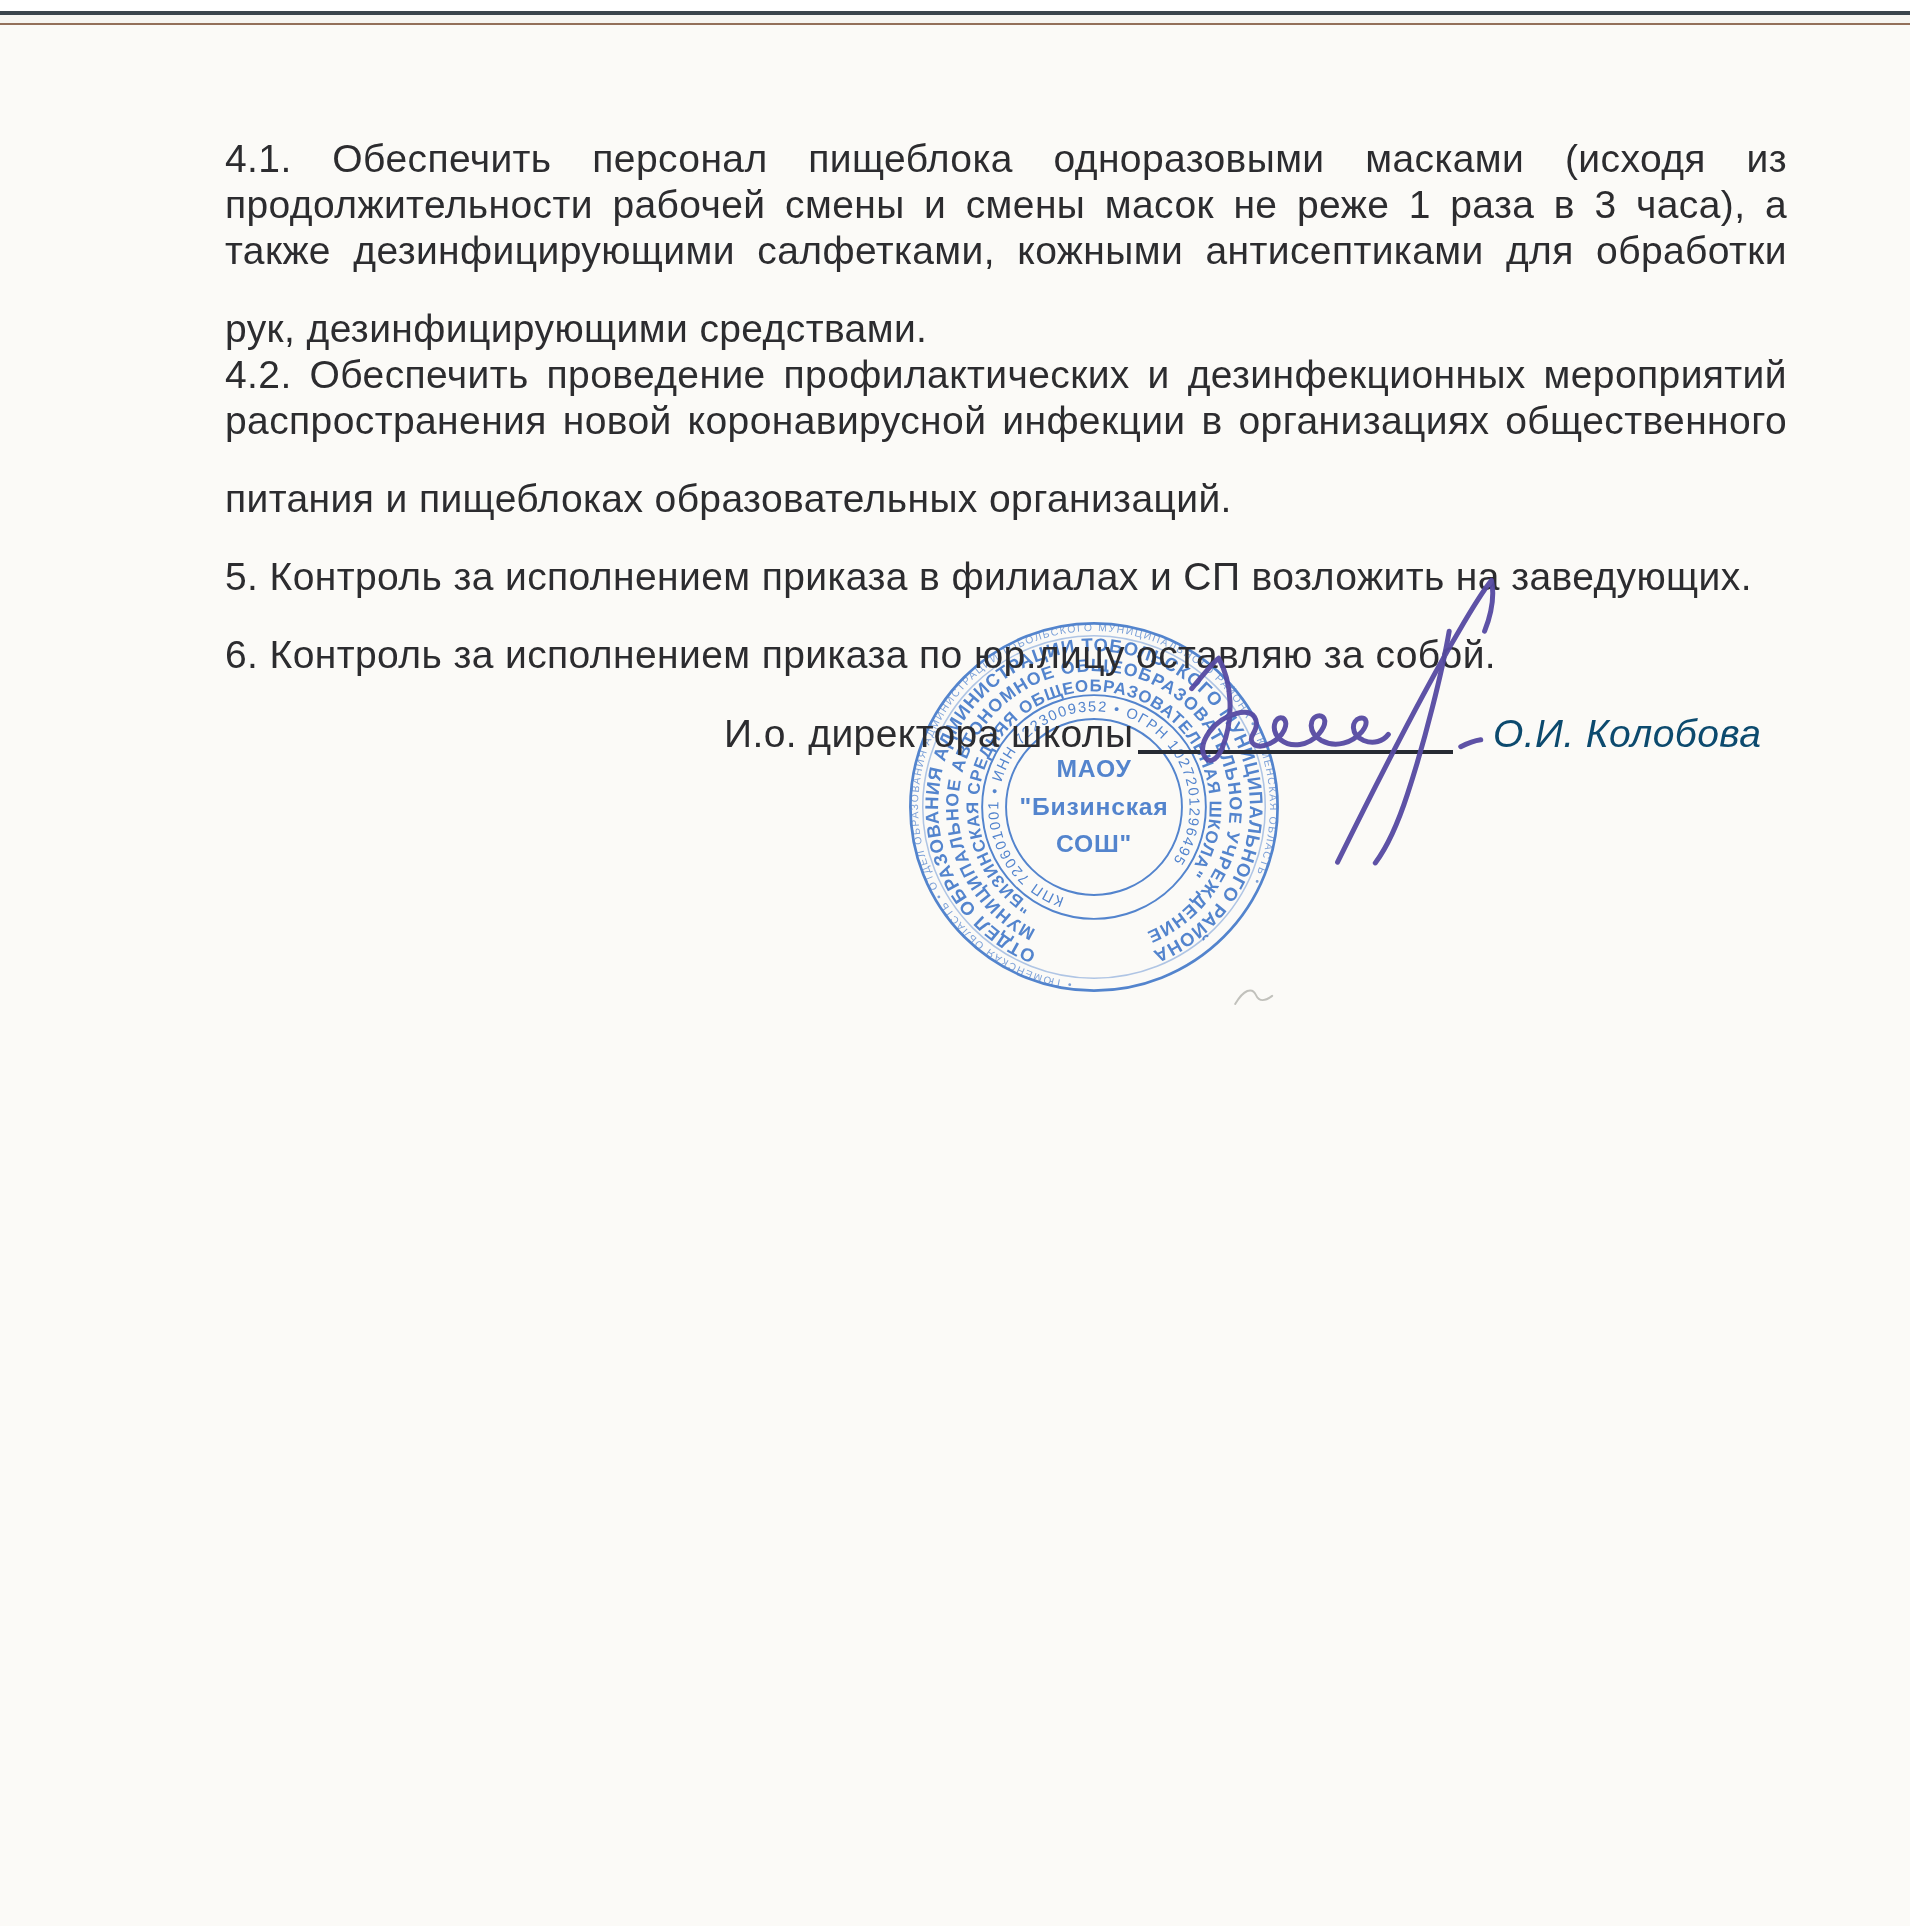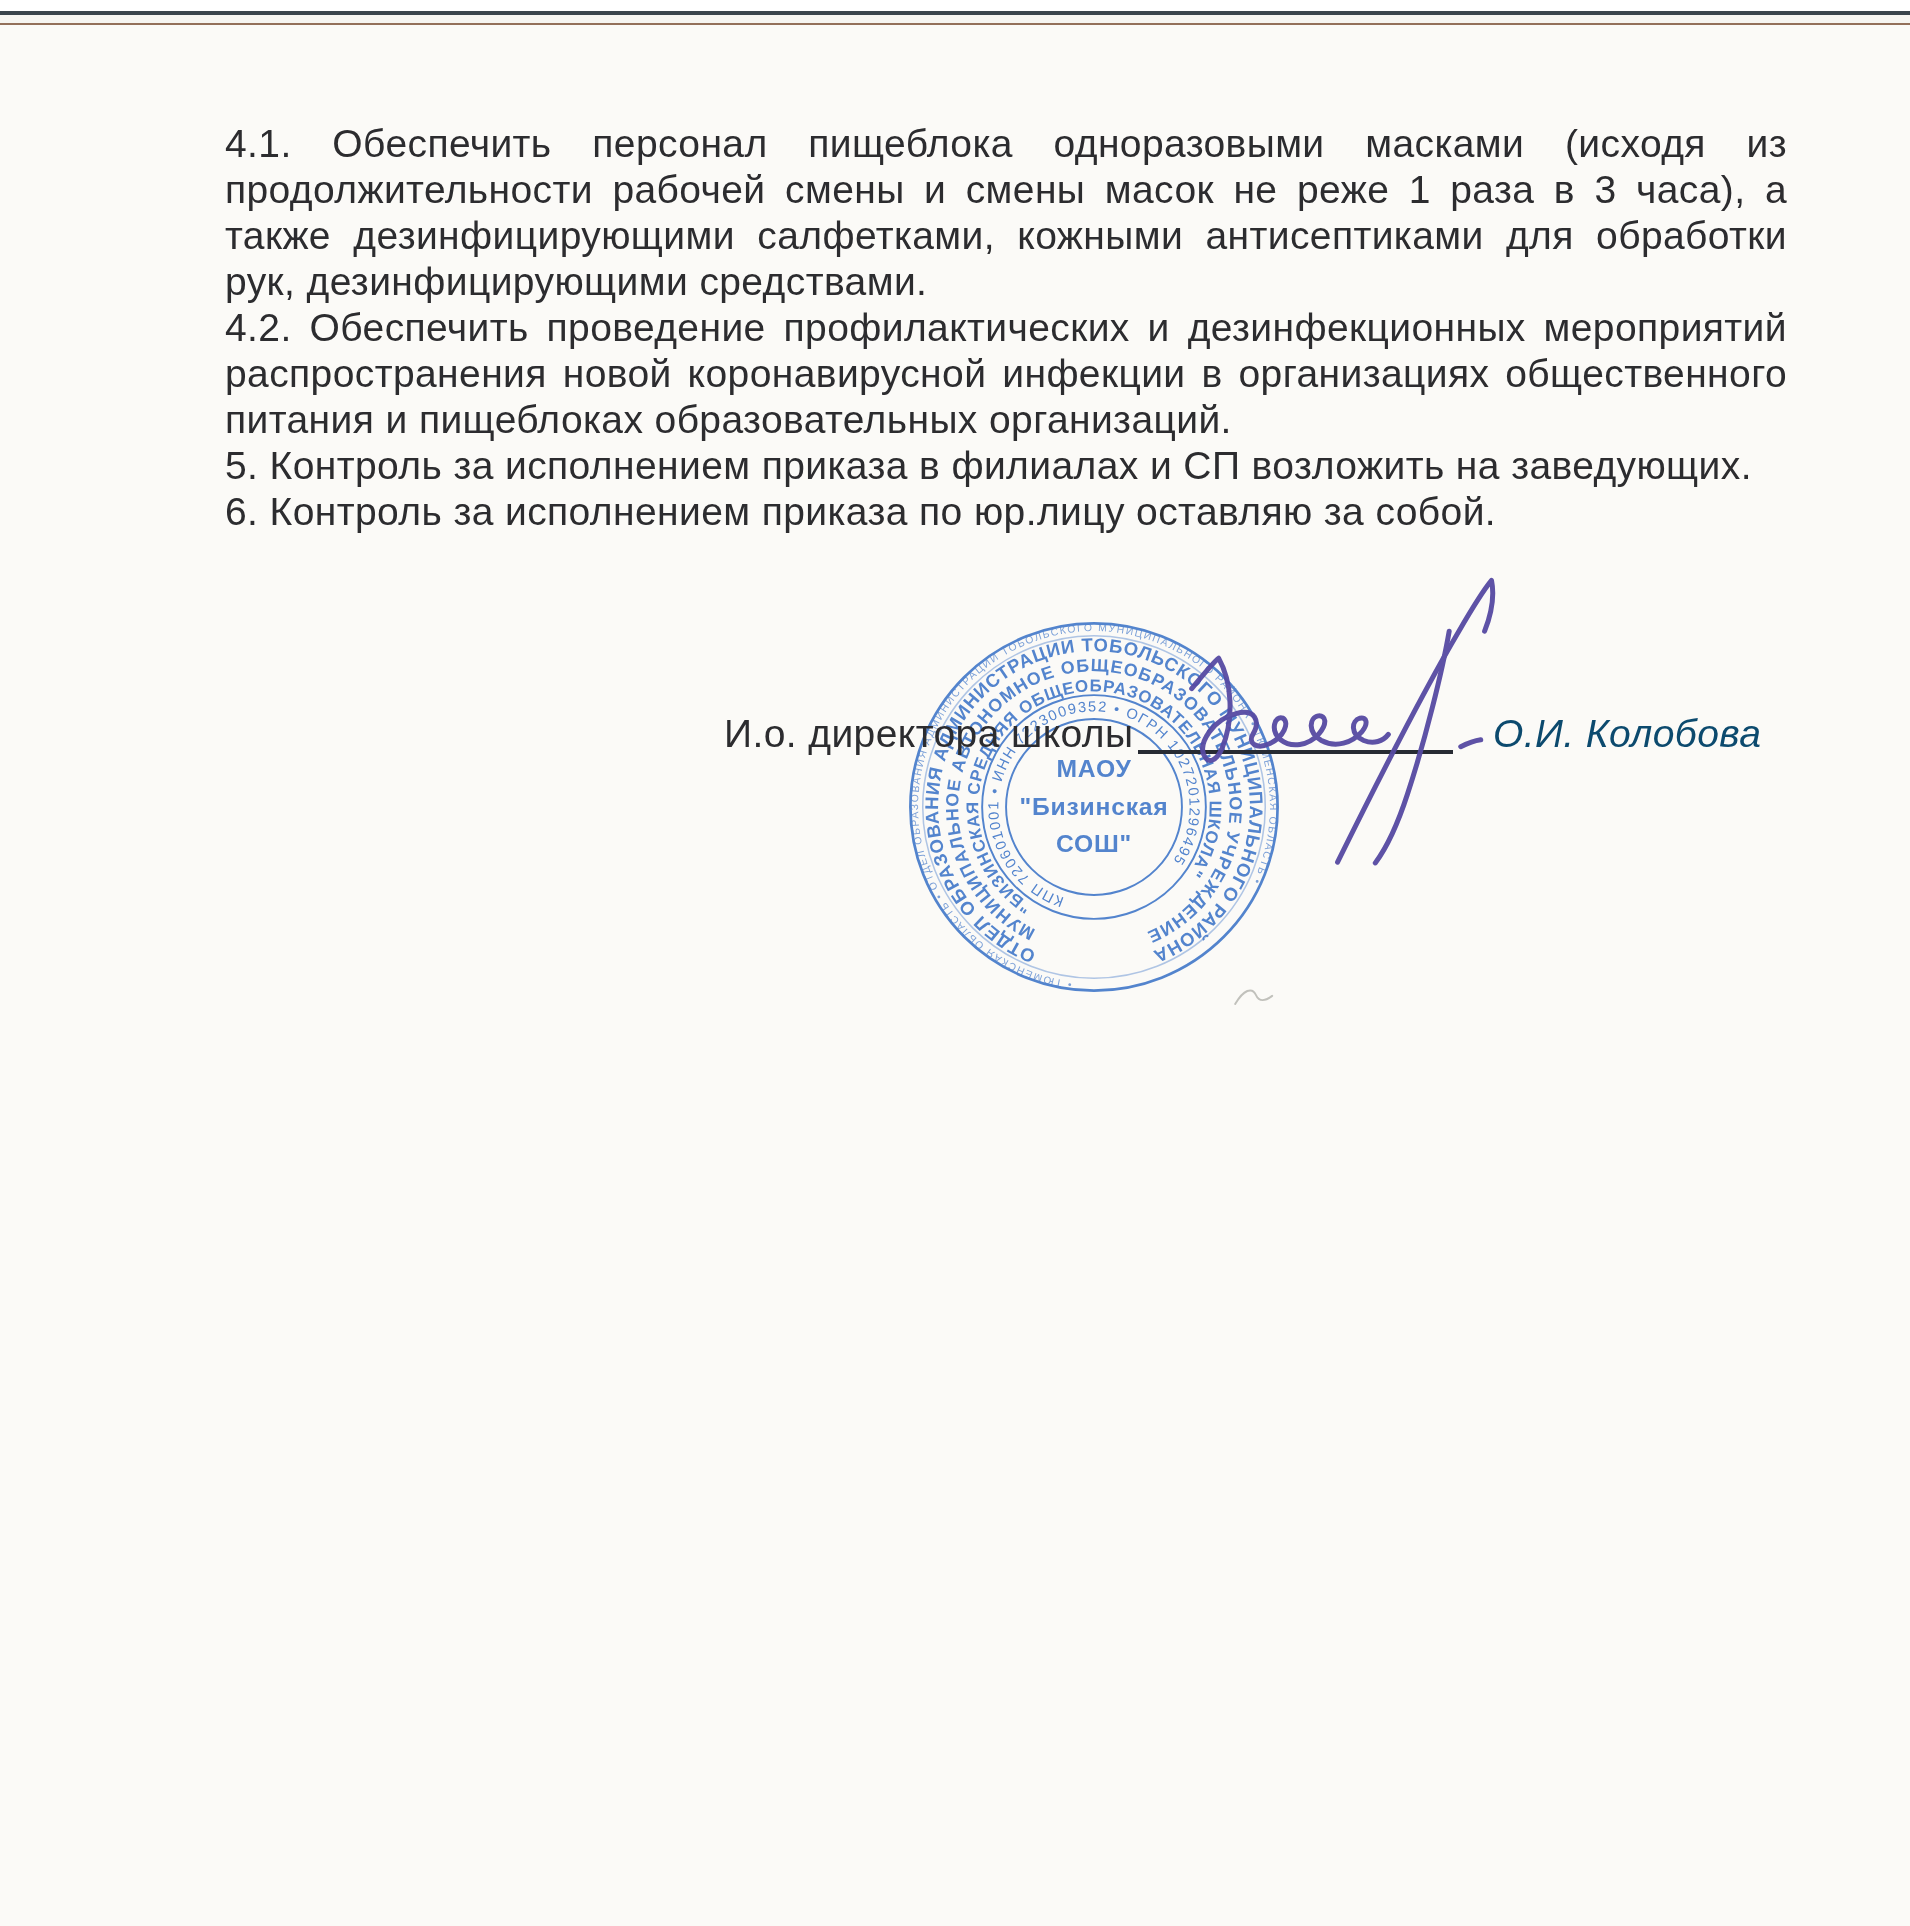"4.1. Обеспечить персонал пищеблока" .textblock { top: 121px -> 136px }
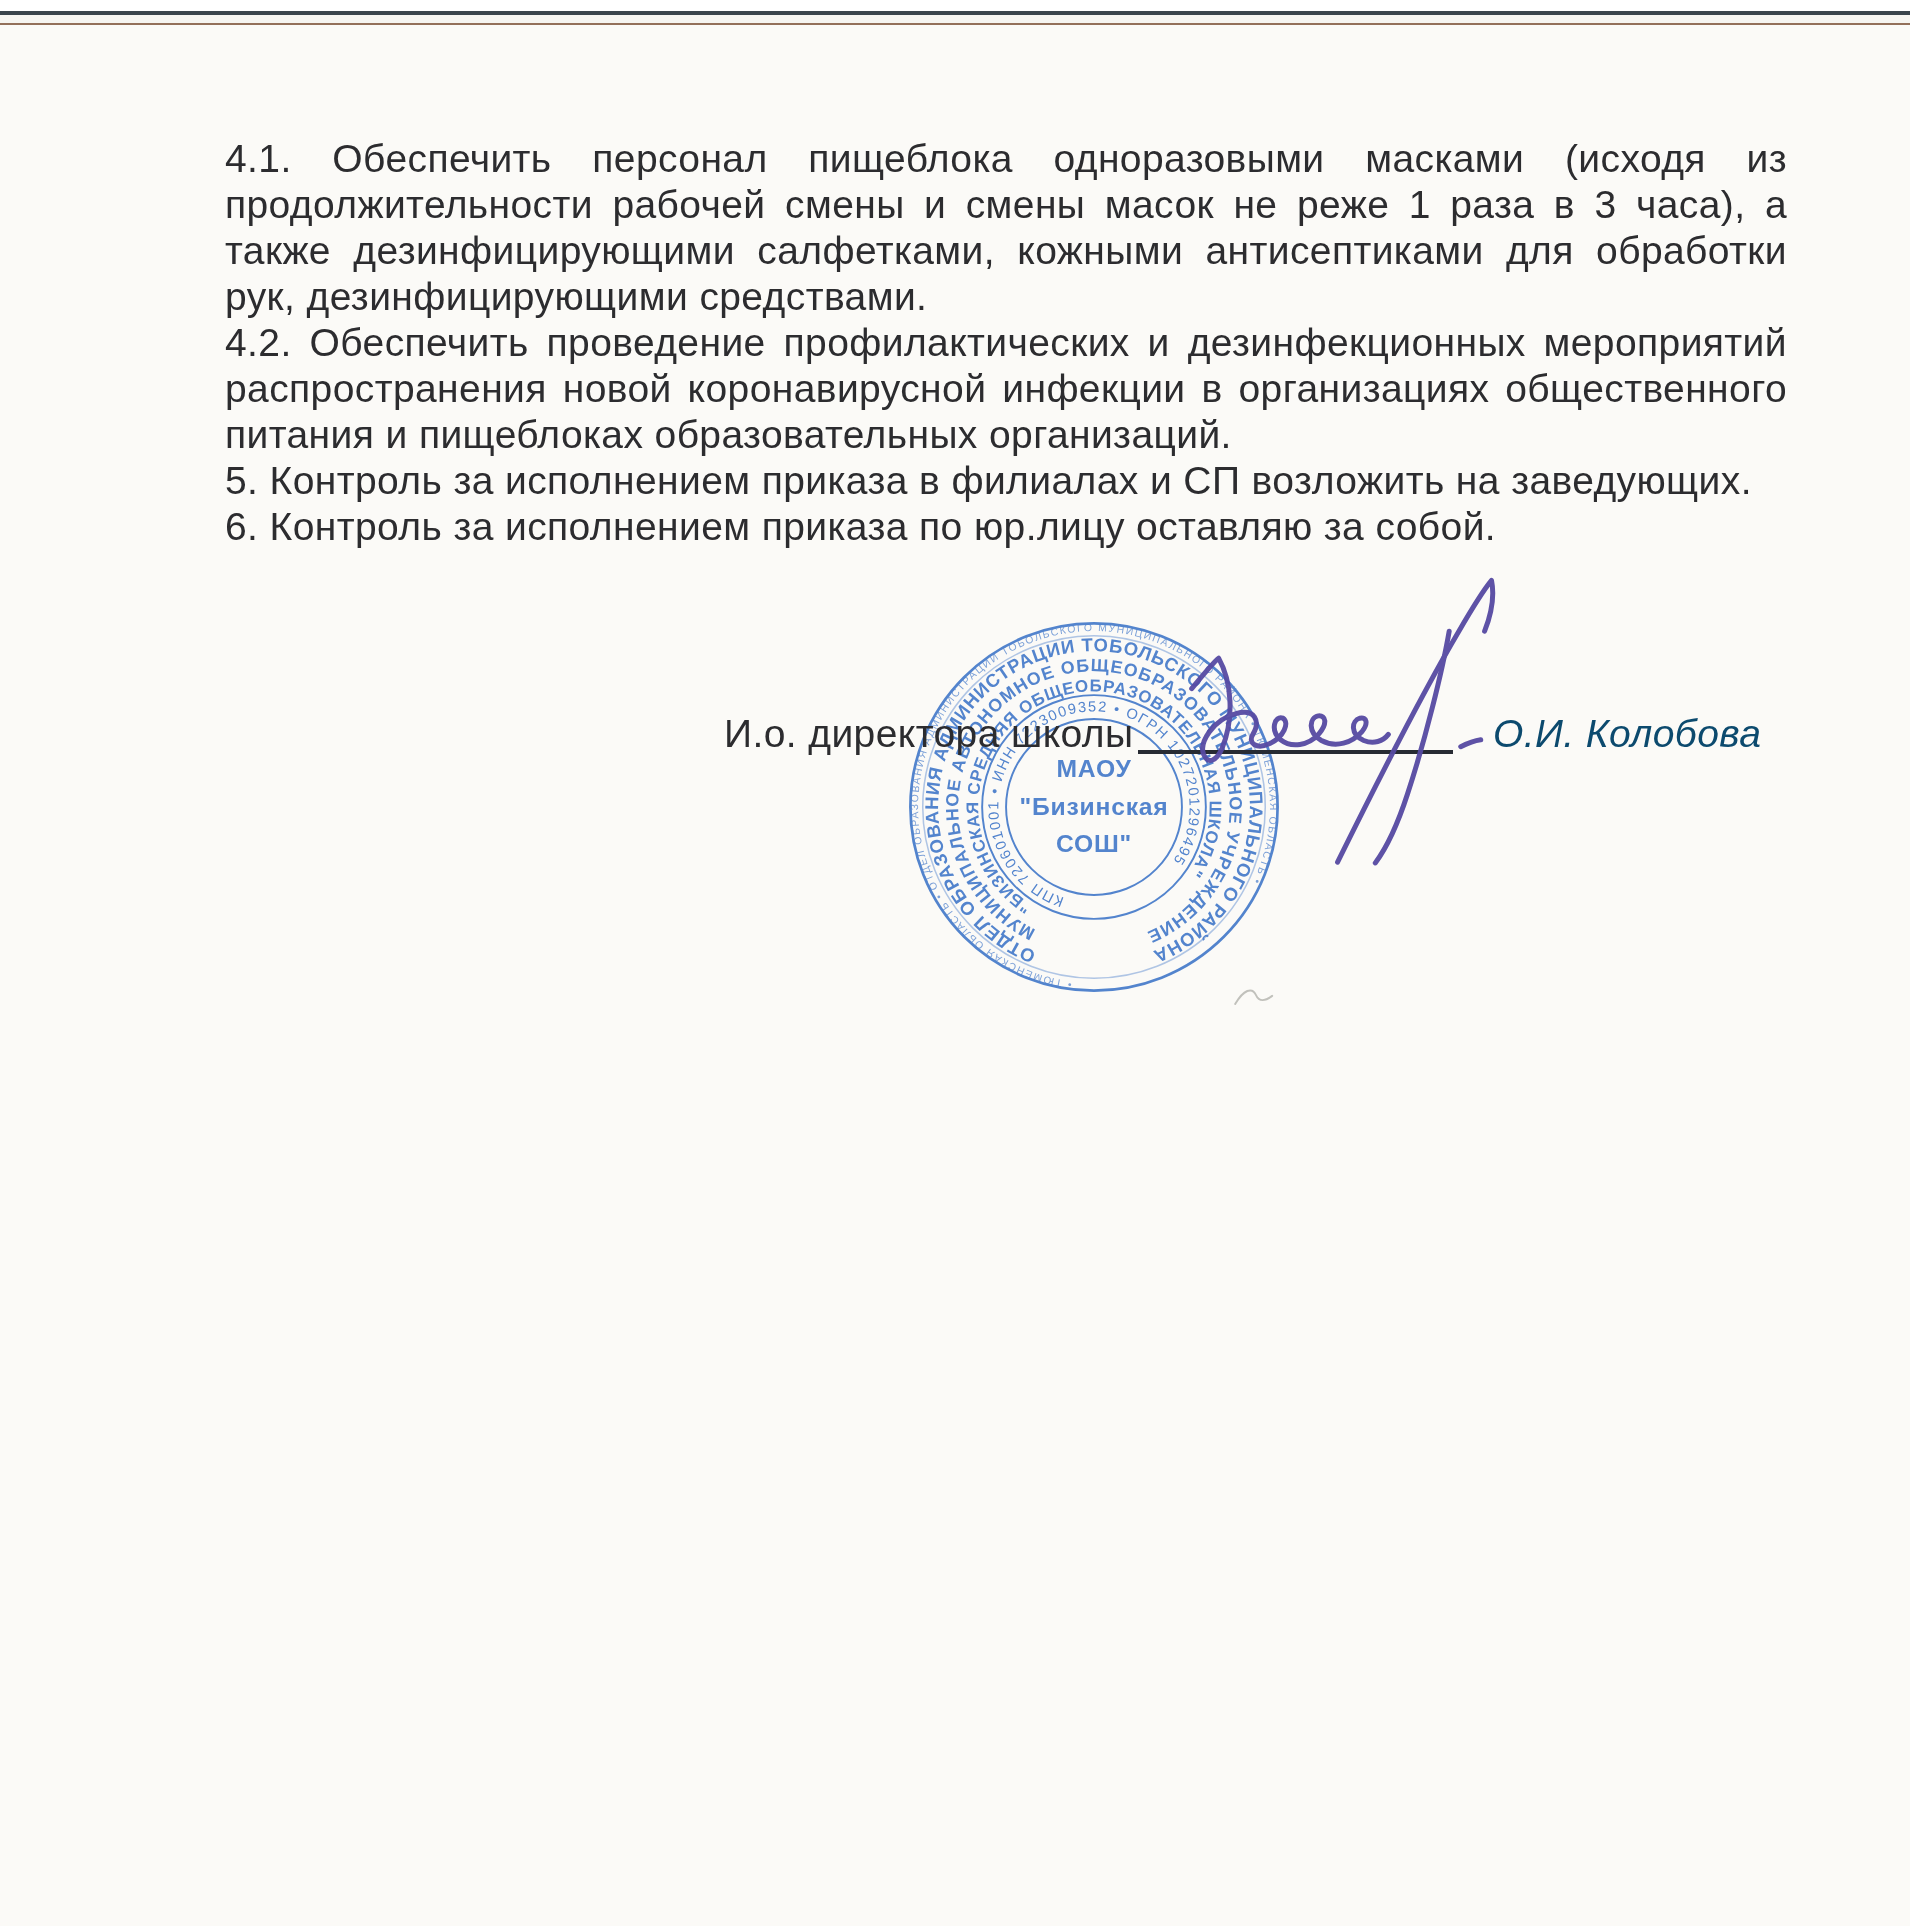"рук, дезинфицирующими средствами." .ln.last { margin-top: none -> 32px }
